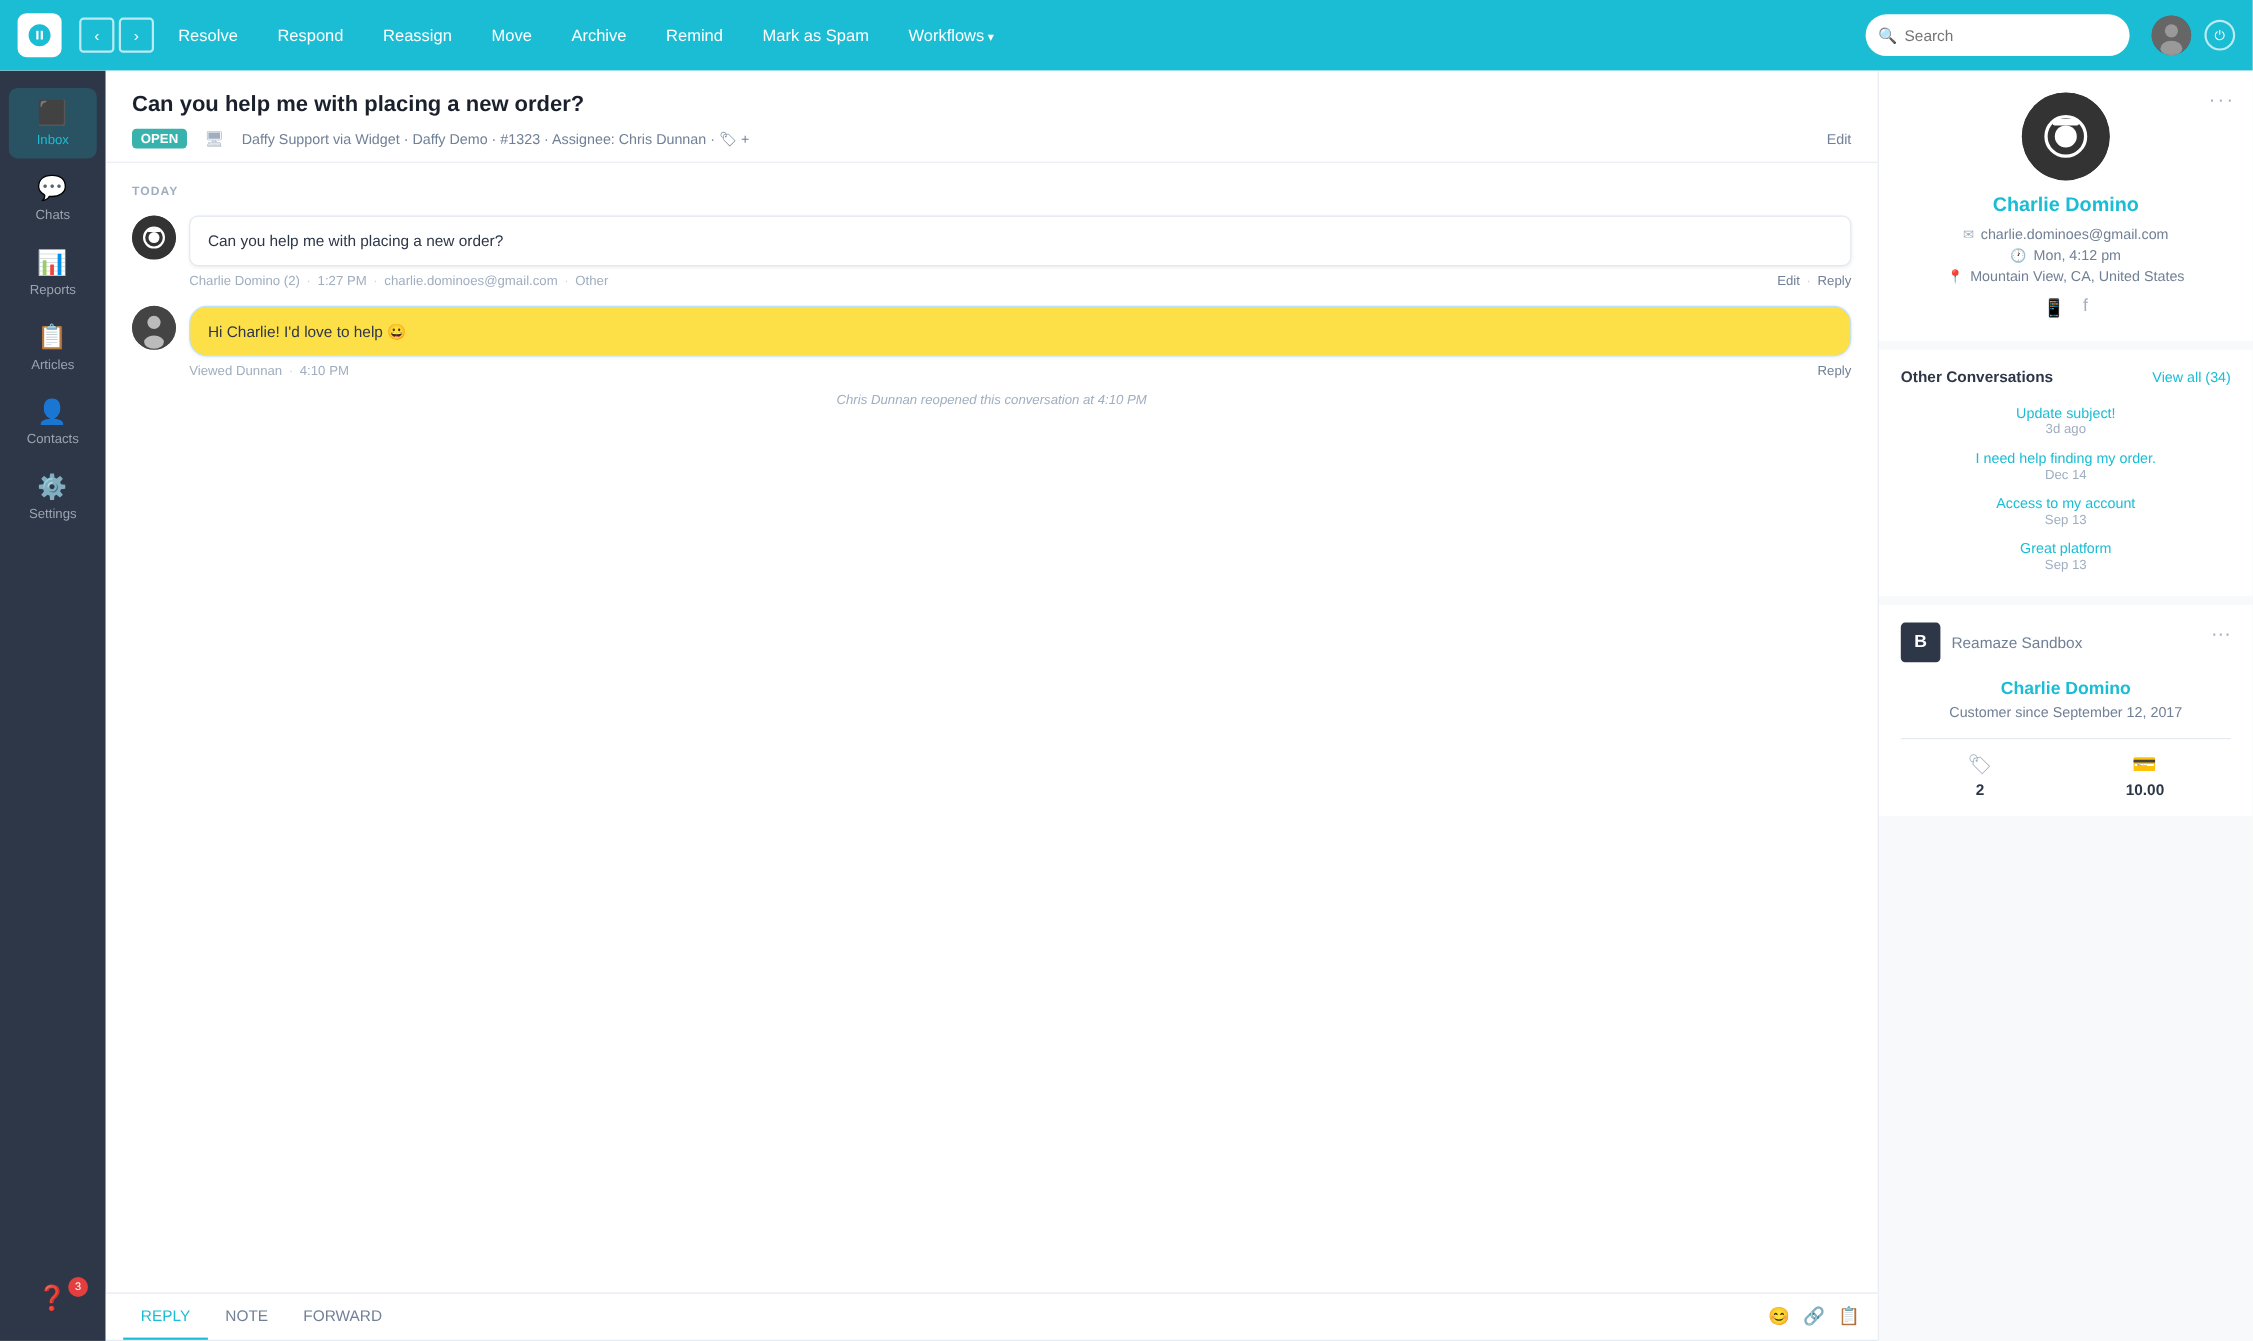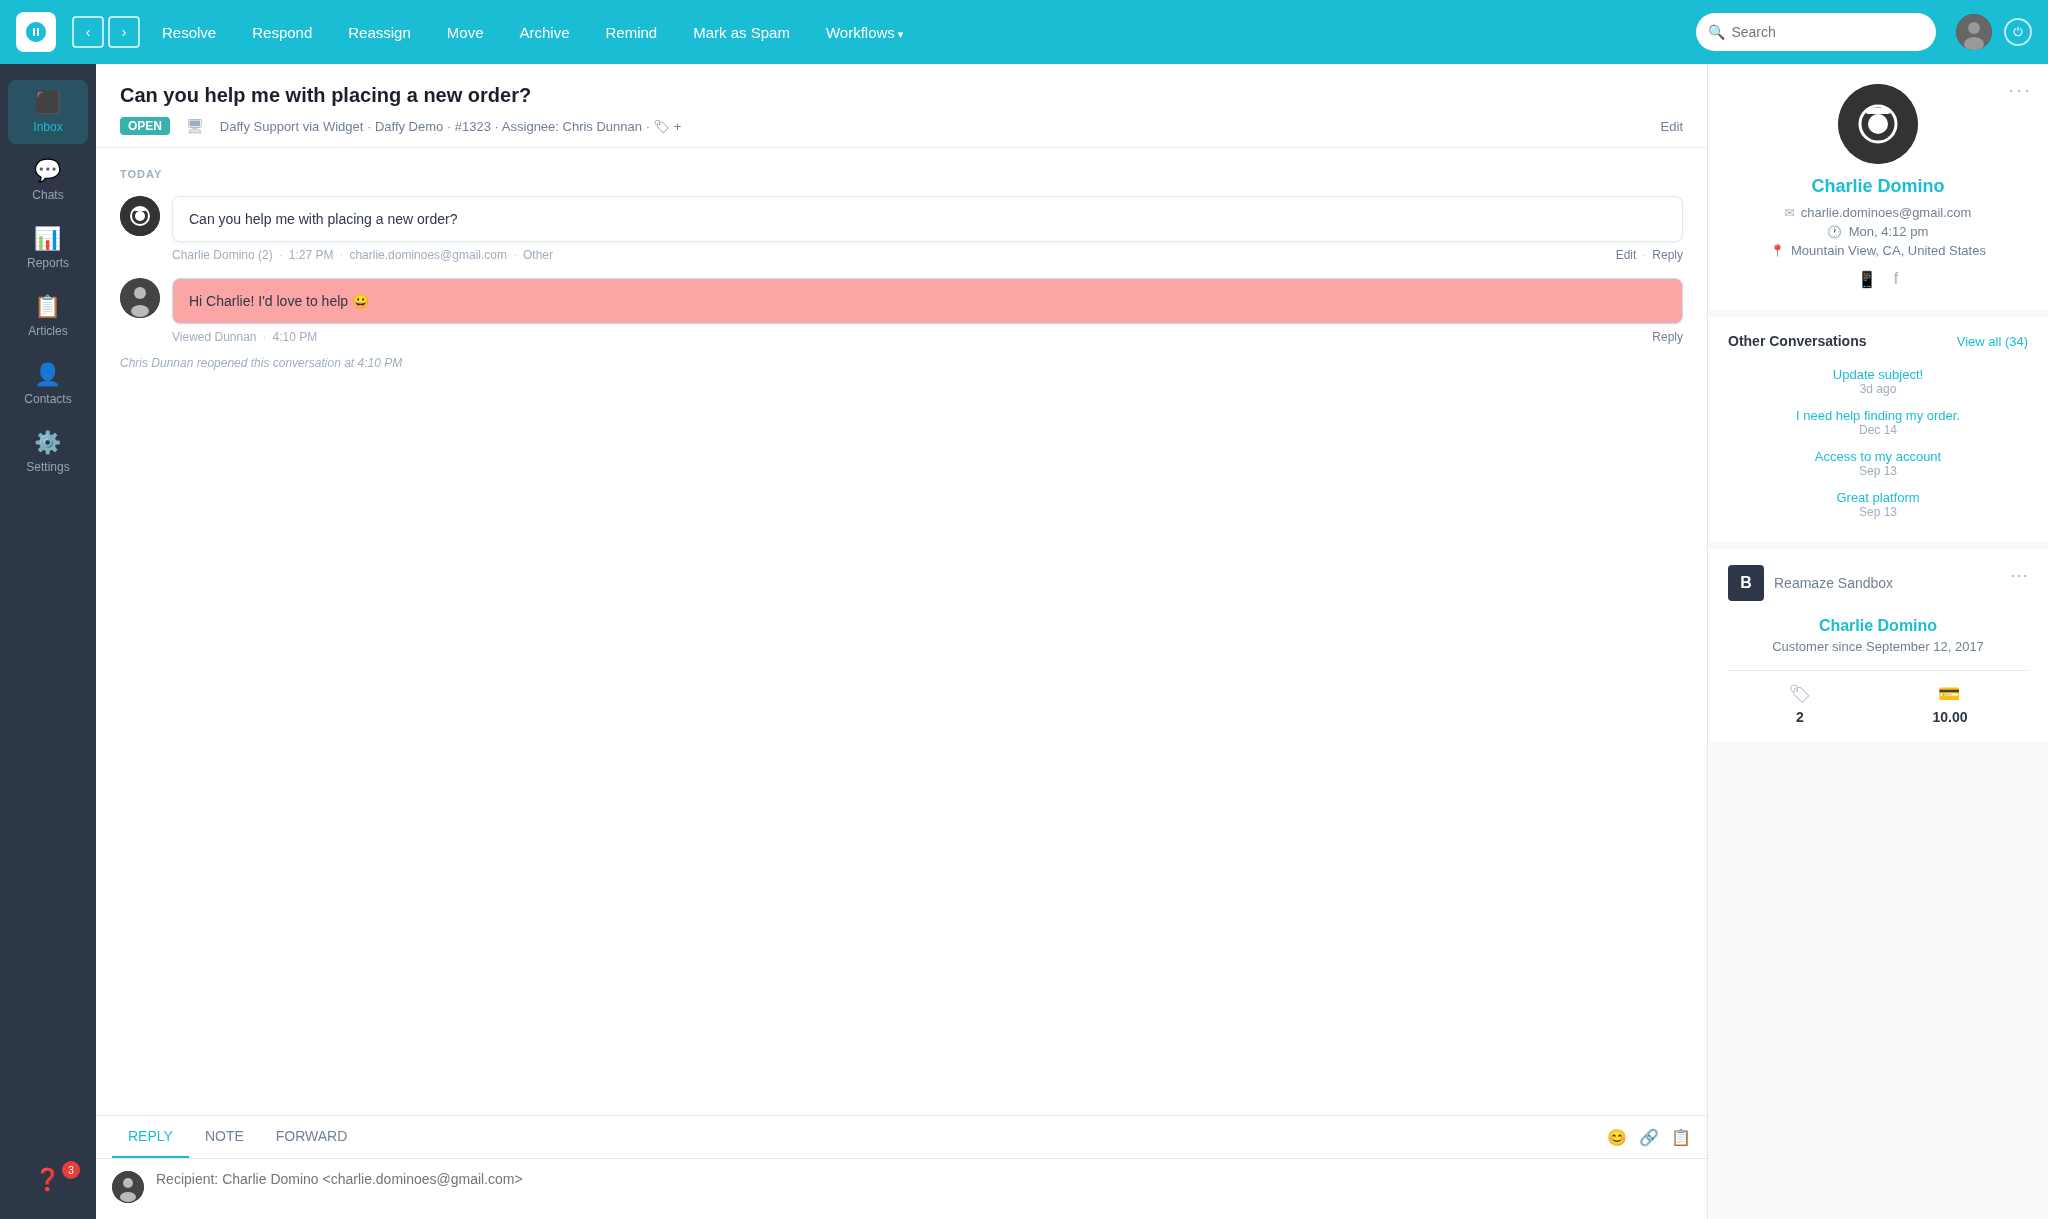"Hi Charlie! I'd love to" .msg-bubble.agent { background: #fca5a5 -> #fde047; border-radius: none -> 16px }
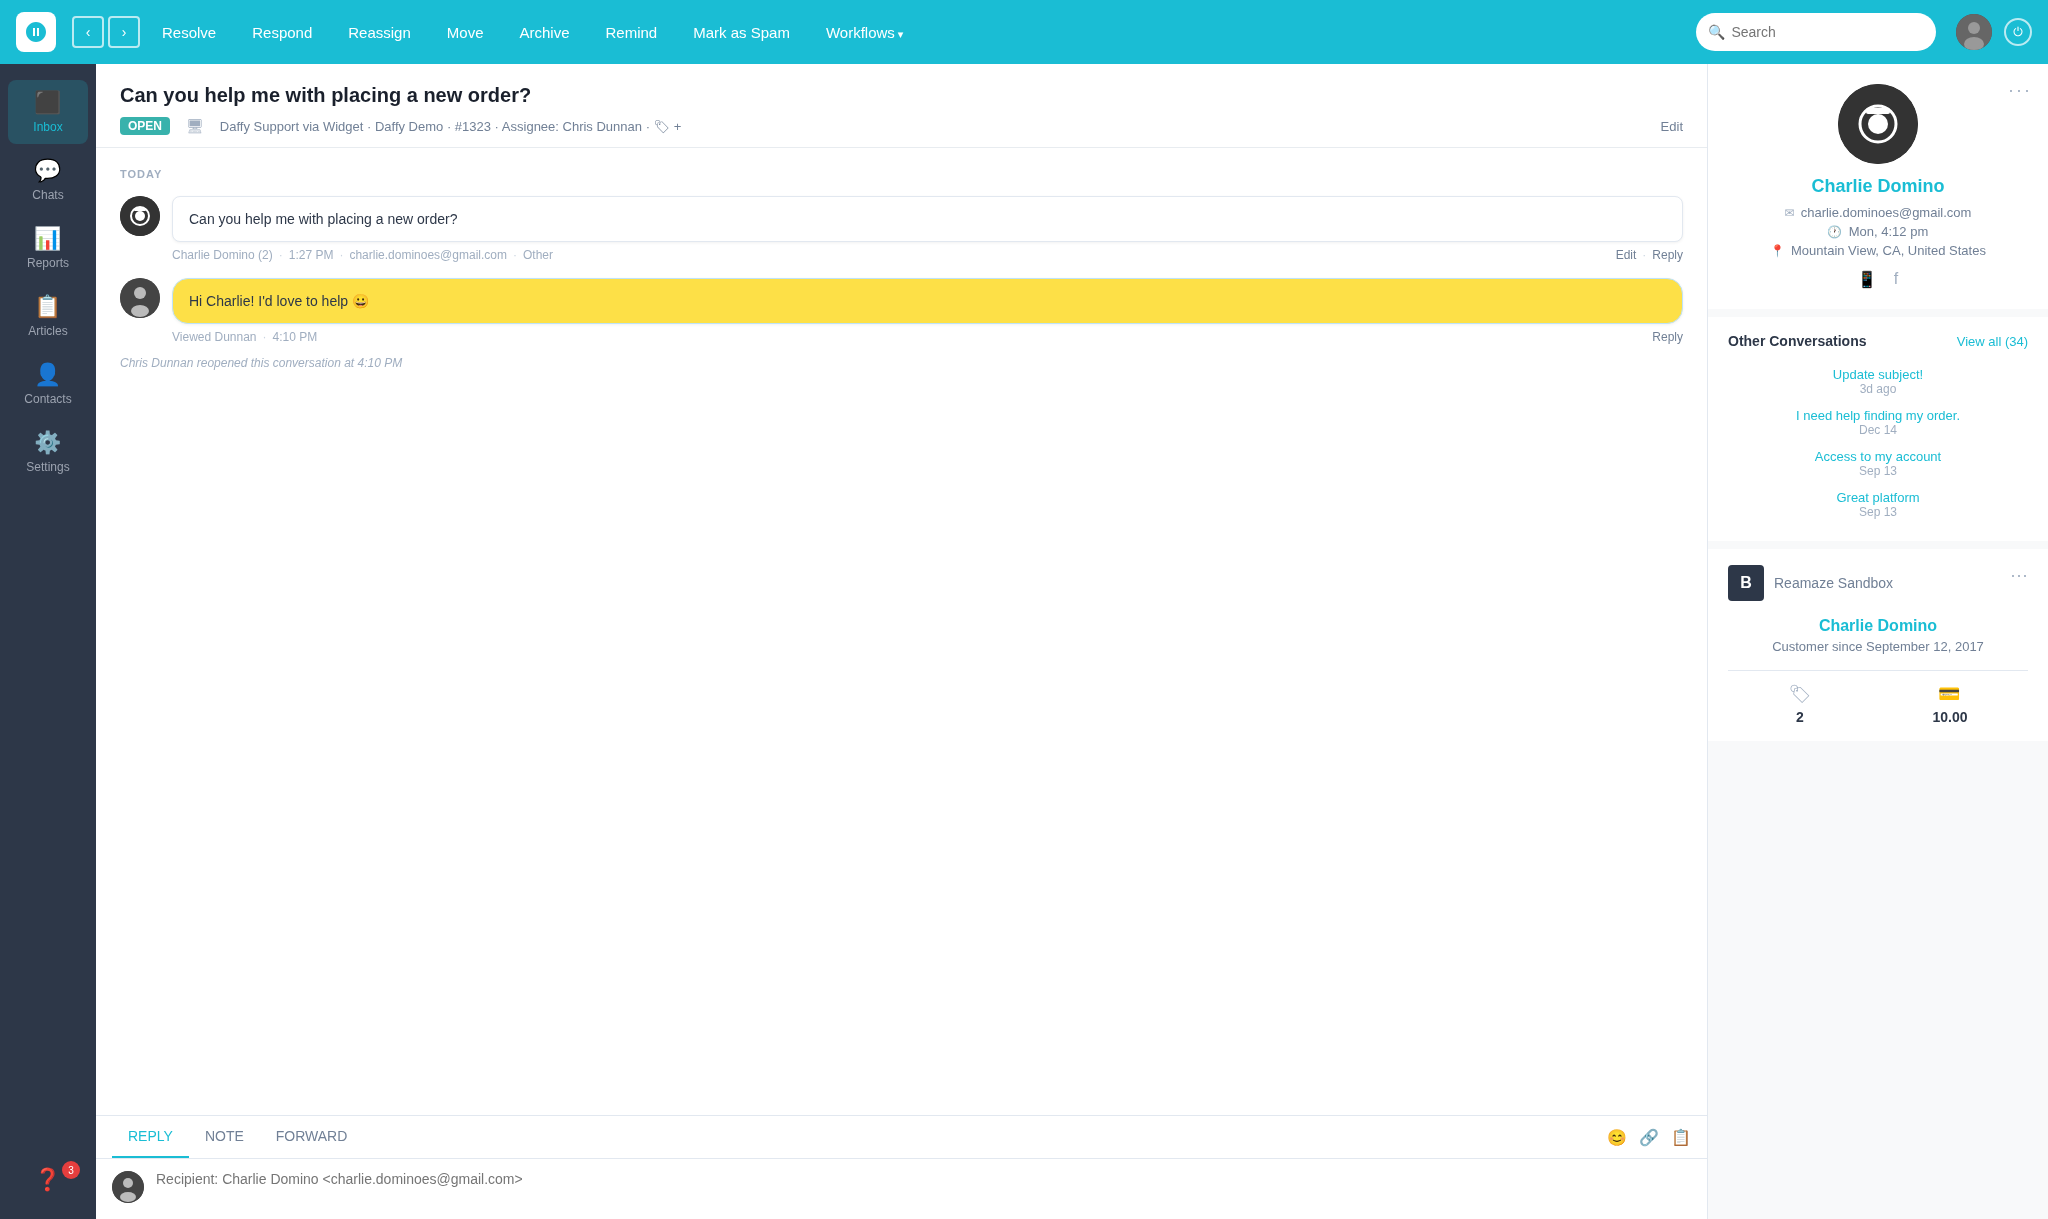"Chris Dunnan reopened this conversation" .system-msg { text-align: left -> center }
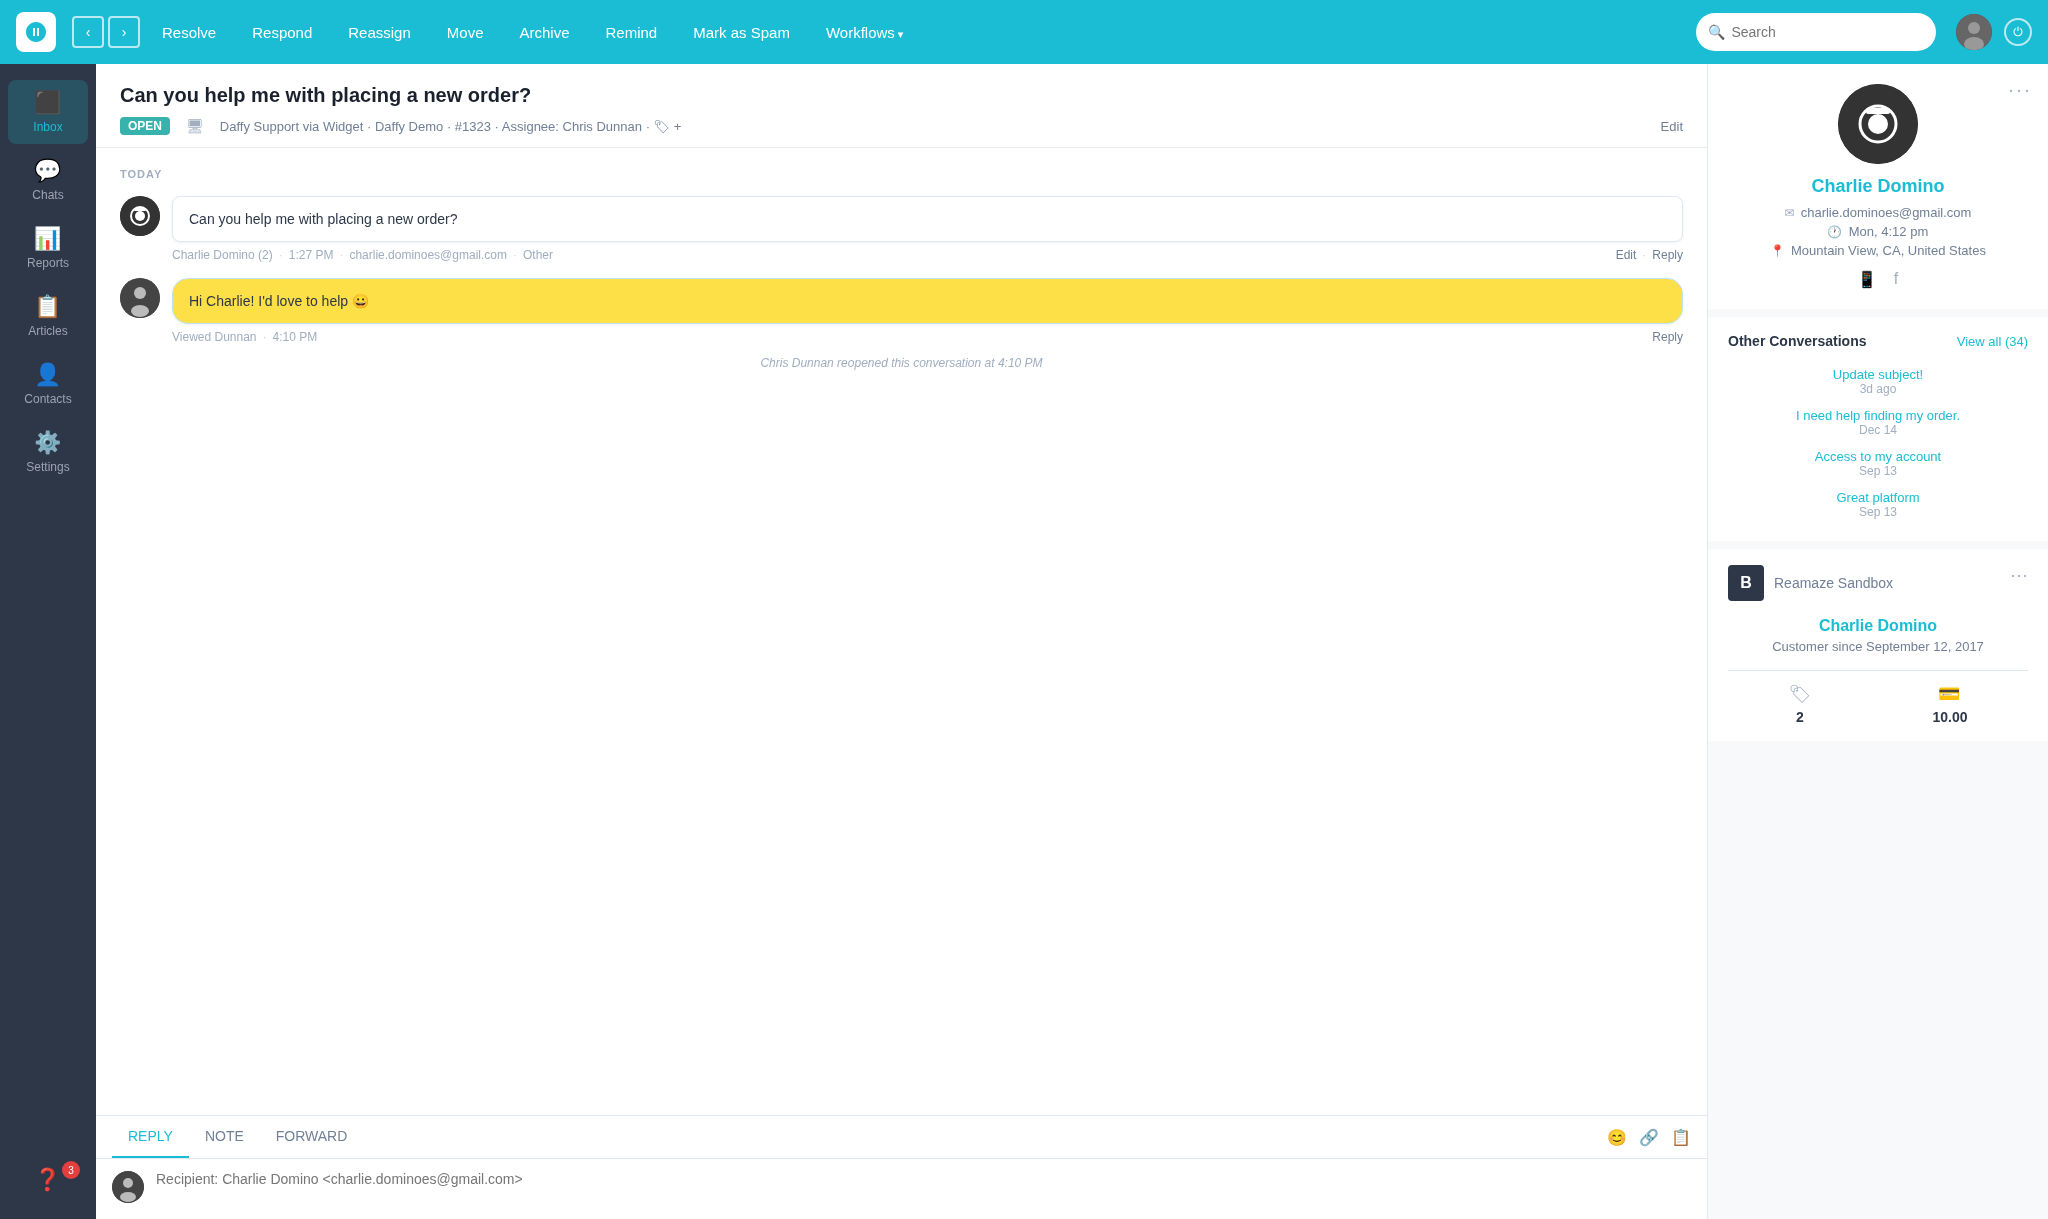"Recipient: Charlie Domino" div.reply-input-area { html: <div> <div> <svg> <circle></circle> <circle></circle> <ellipse></ellipse> </svg> </div> <textarea></textarea> </div> -> none }
